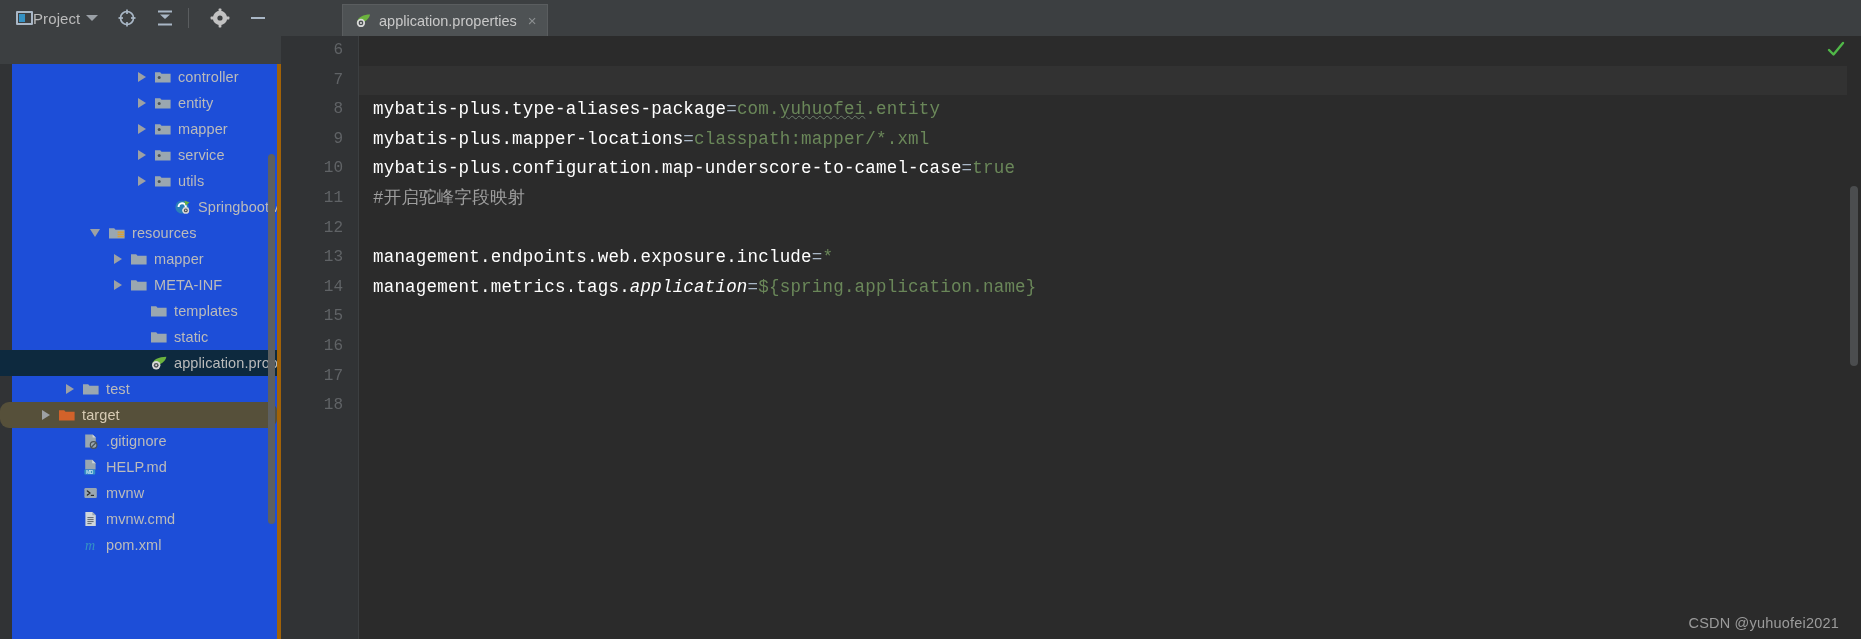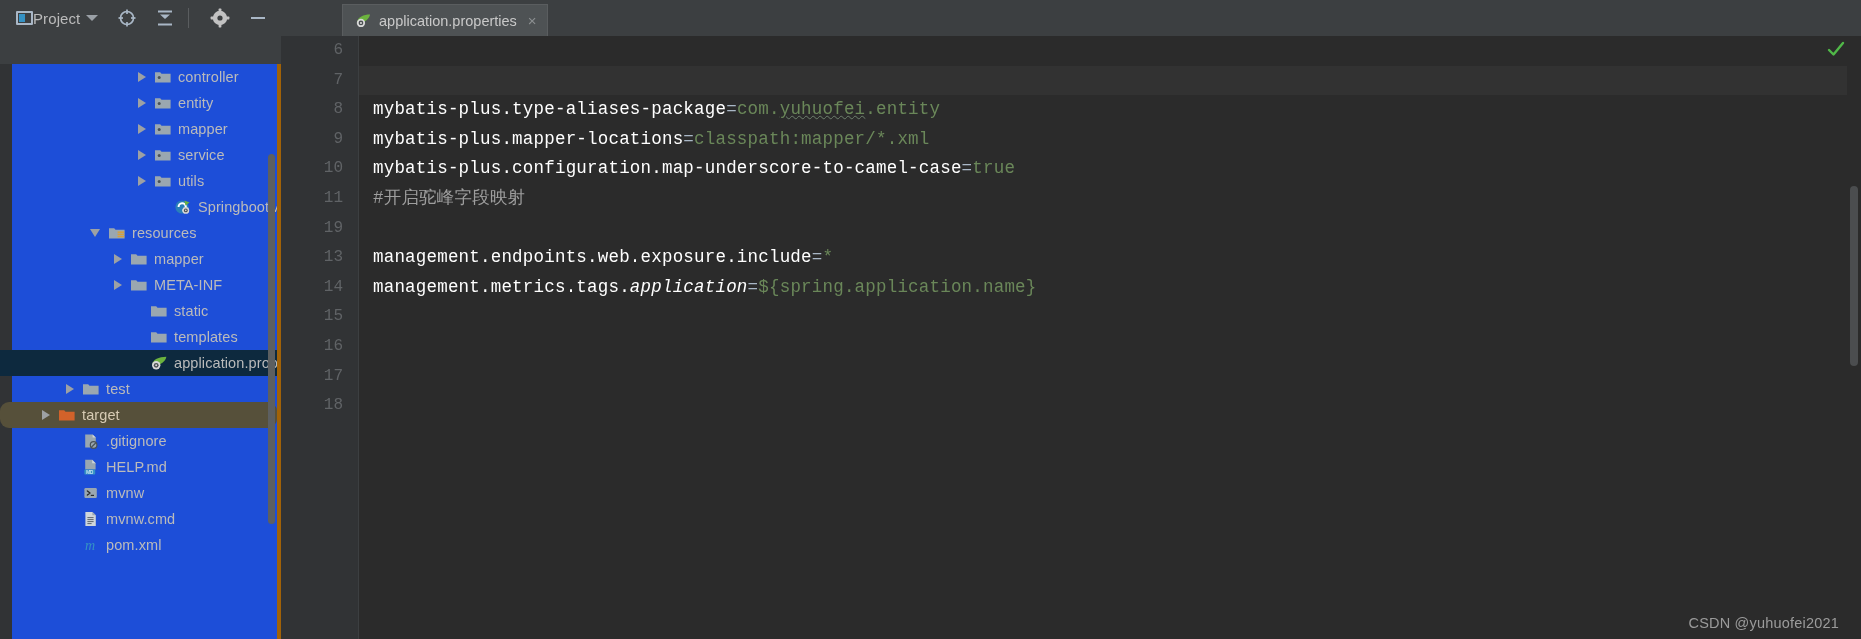"19" div.gutter-line { text: 19 -> 12 }
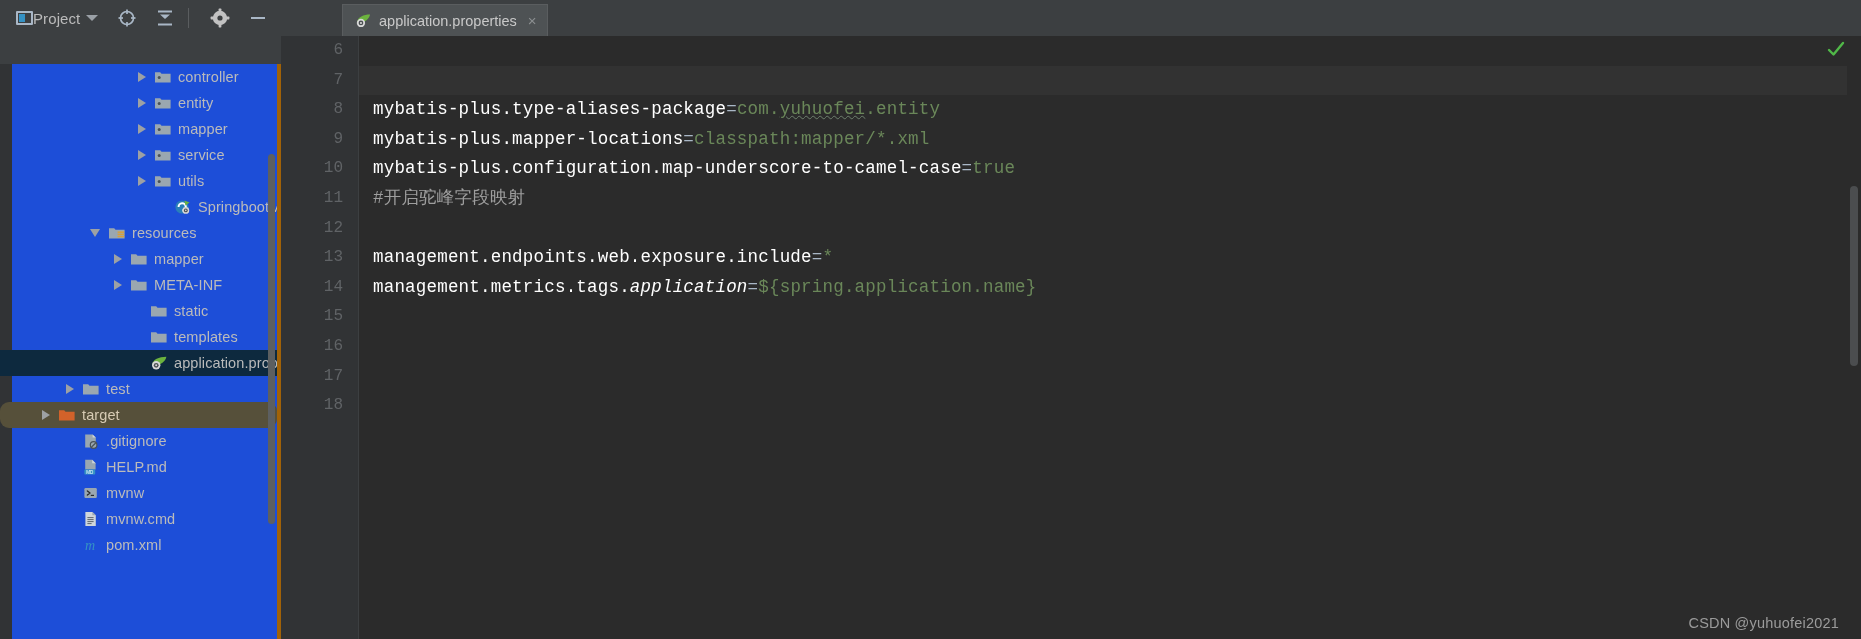"static" div.row { order: before "templates" -> after "templates" }
